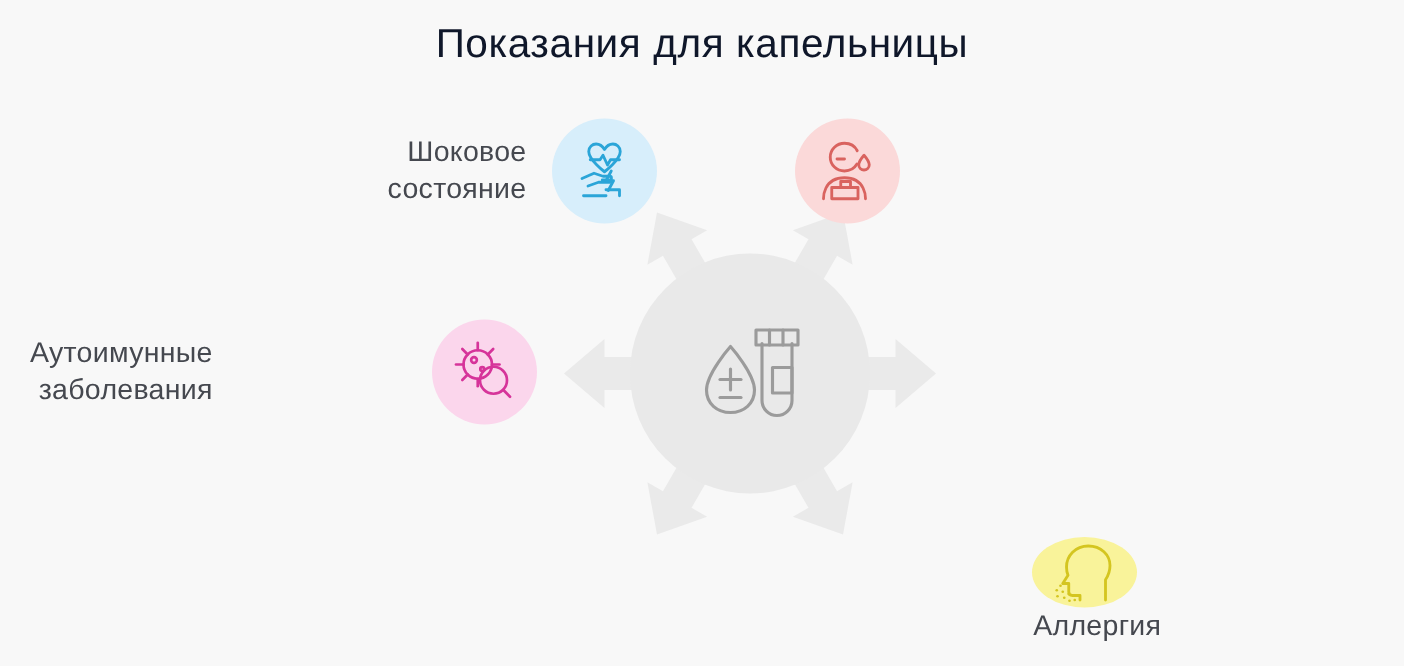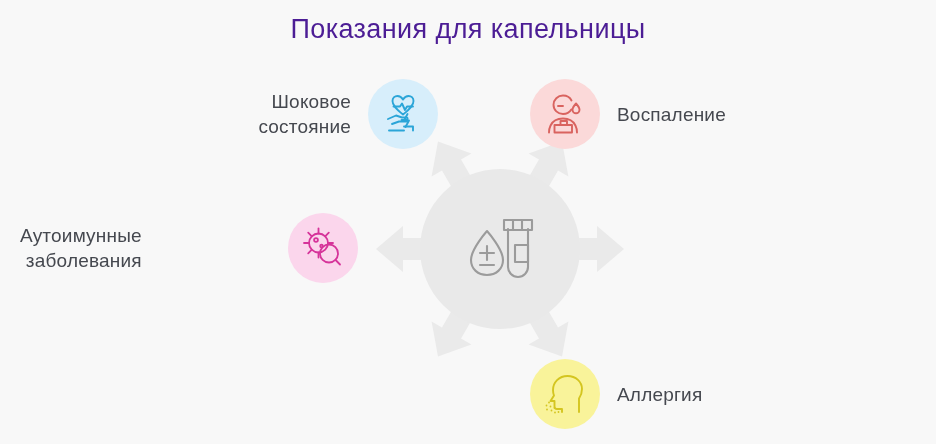"Показания для капельницы" #title { color: #4c1d95 -> #0f172a }
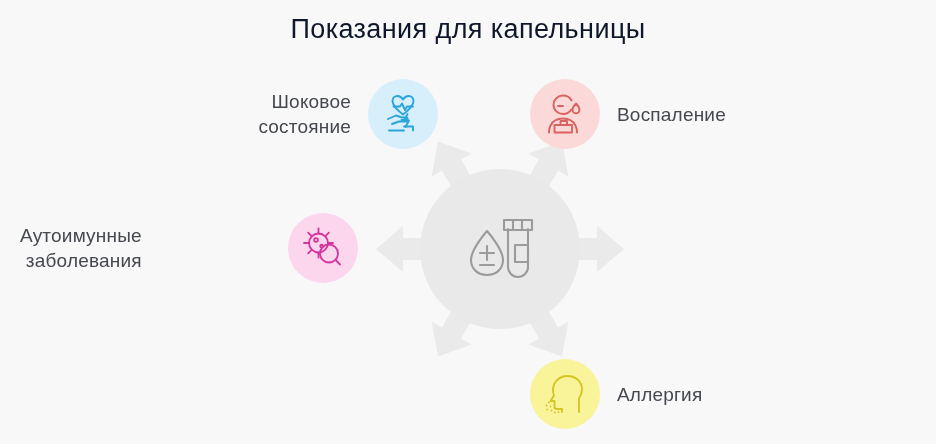"Воспаление" div.label { html: <div>Воспаление</div> -> none }
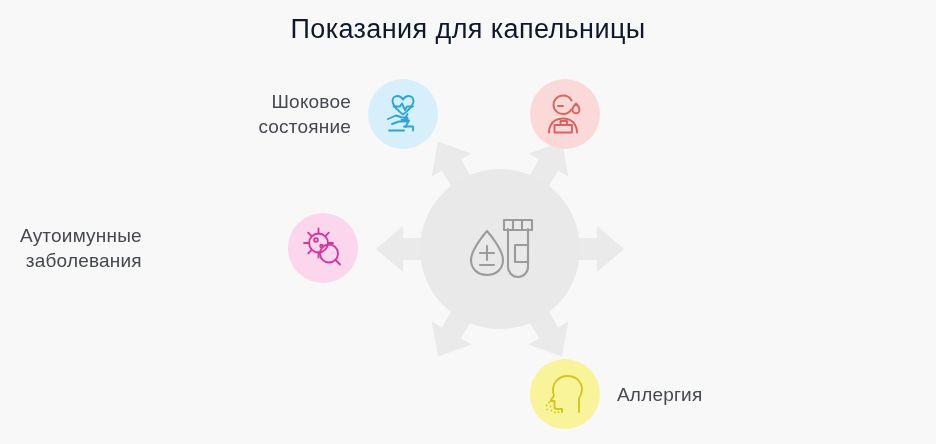"Аллергия" #node-allergy { flex-direction: none -> column; left: 530px -> 558px }
